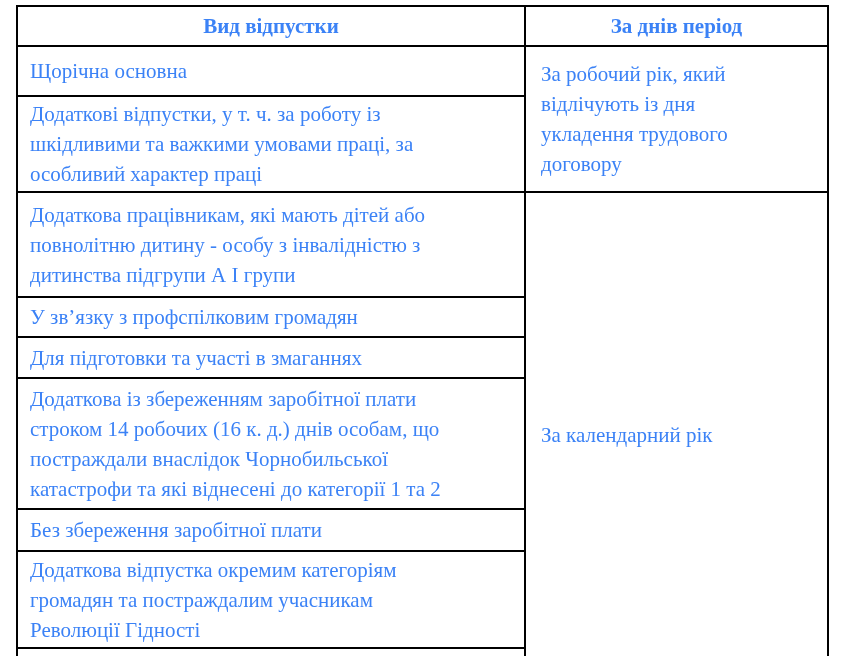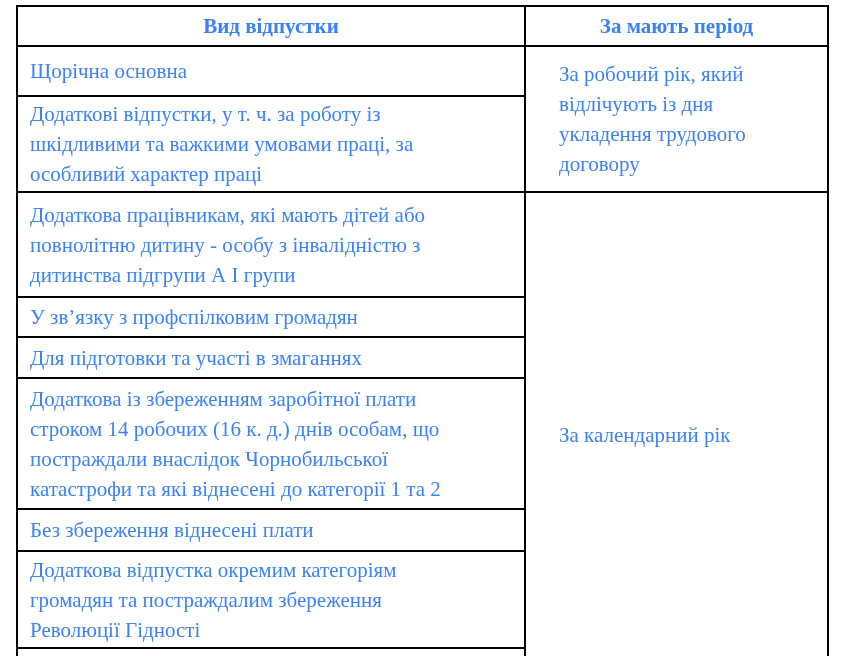"За мають період" th { text: мають -> днів }
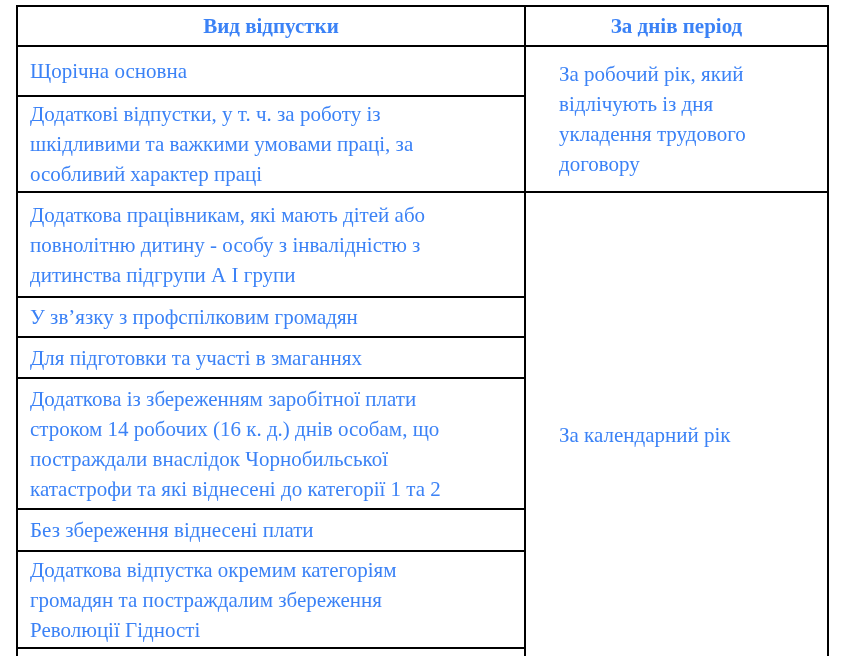"За робочий рік, який" td.period-cell { padding: 2px 8px 2px 33px -> 2px 8px 2px 15px }
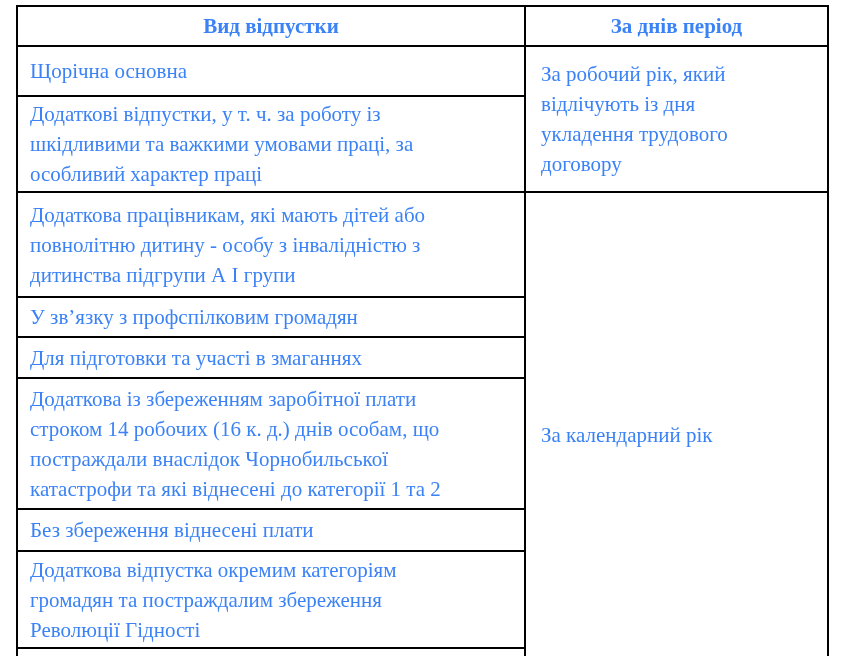"Без збереження віднесені плати" td.type-cell { text: віднесені -> заробітної }
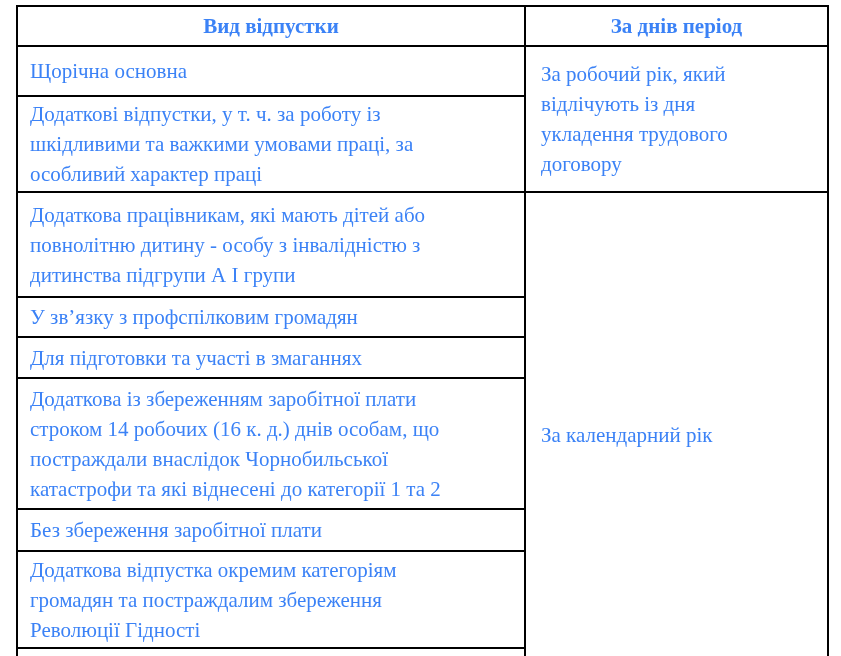"Додаткова відпустка окремим категоріям" td.type-cell { text: збереження -> учасникам }
